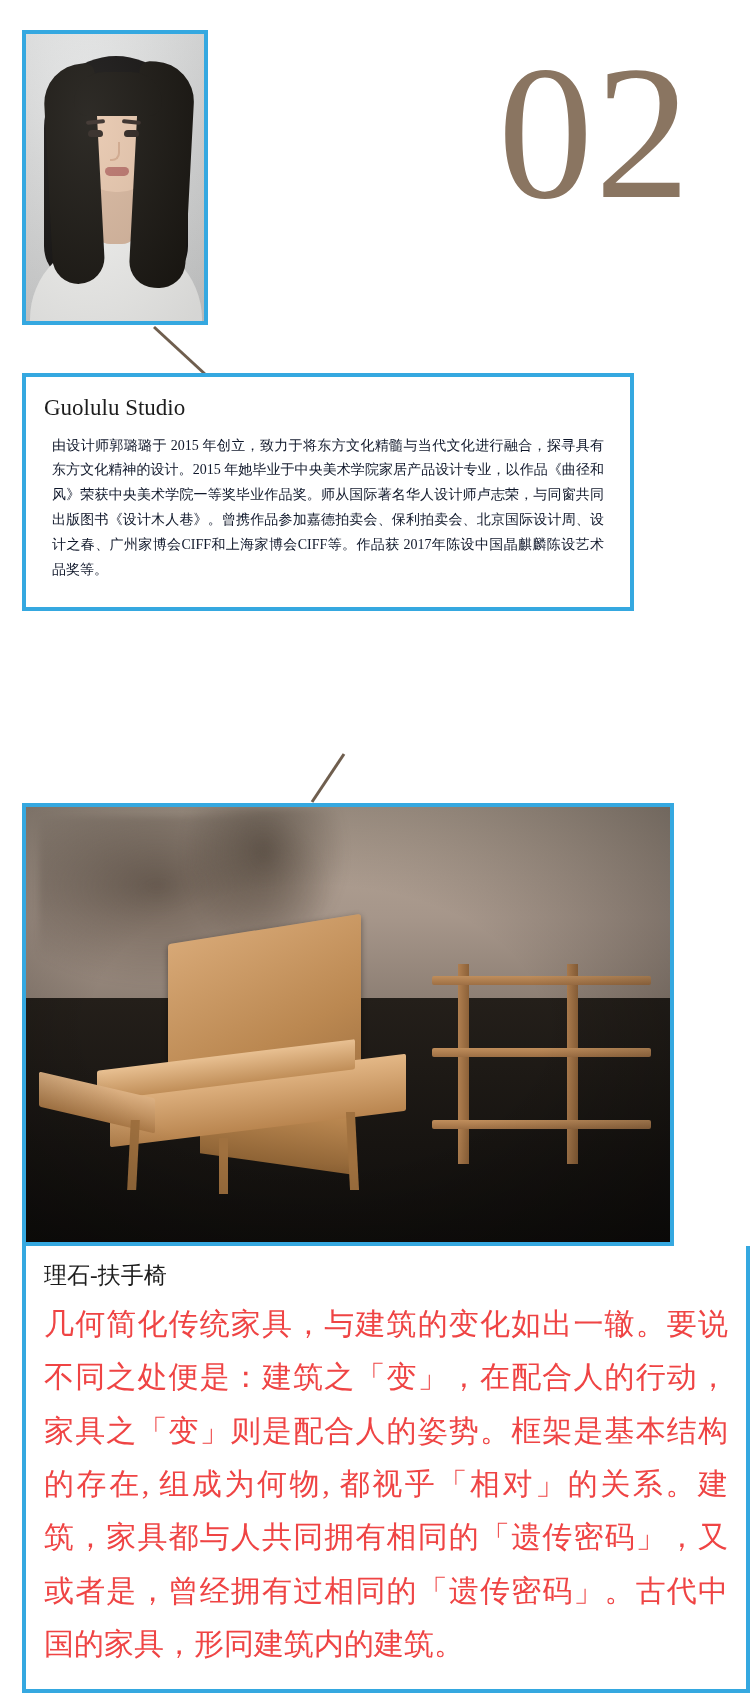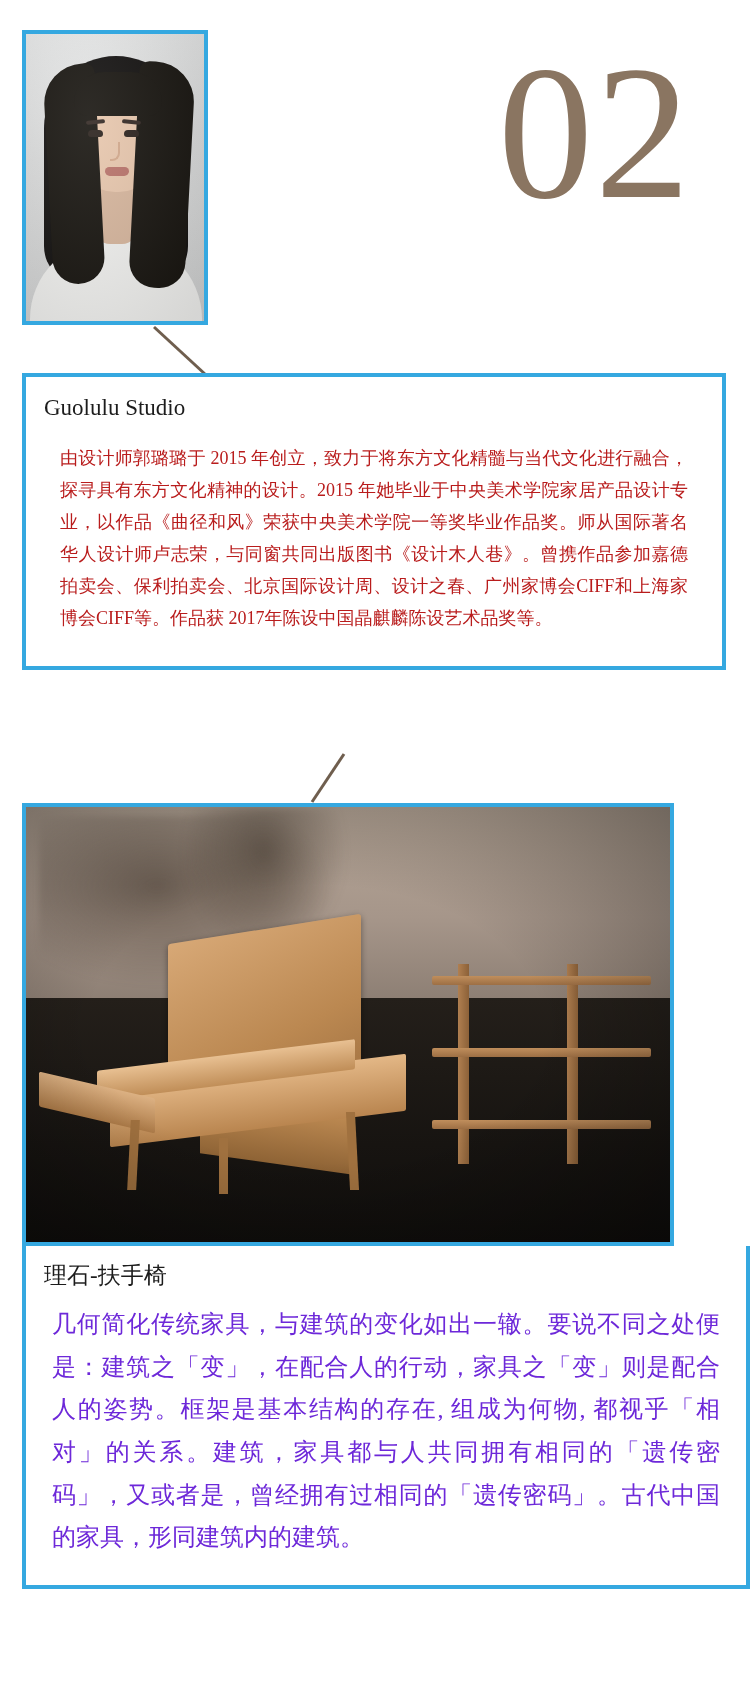"Guolulu Studio" .bio-box { width: 704px -> 612px }
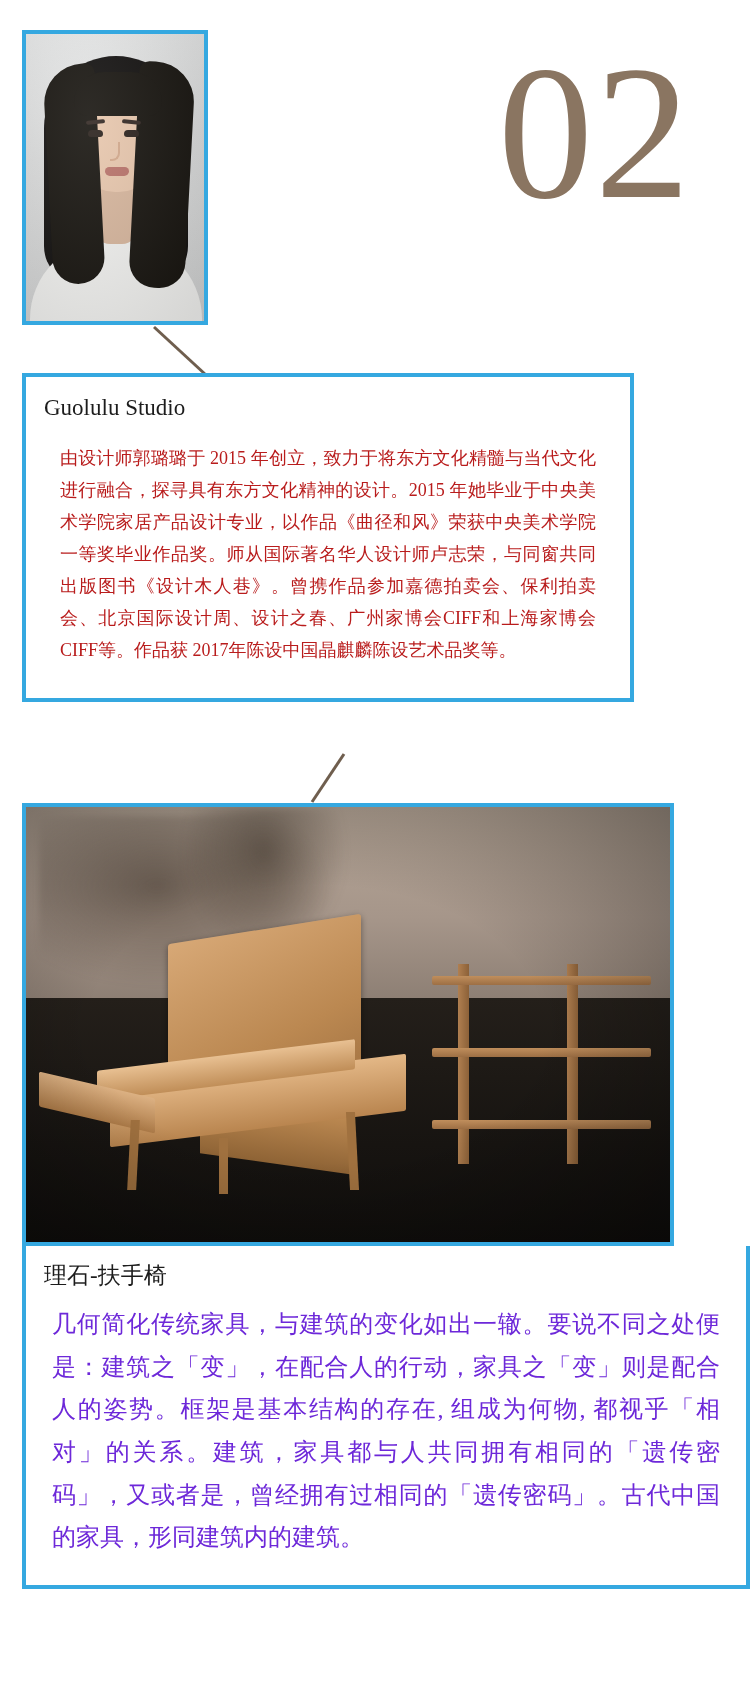"由设计师郭璐璐于 2015" .bio-text { color: #b91c1c -> #0f172a; font-size: 18px -> 14px; margin: 16px -> 8px }
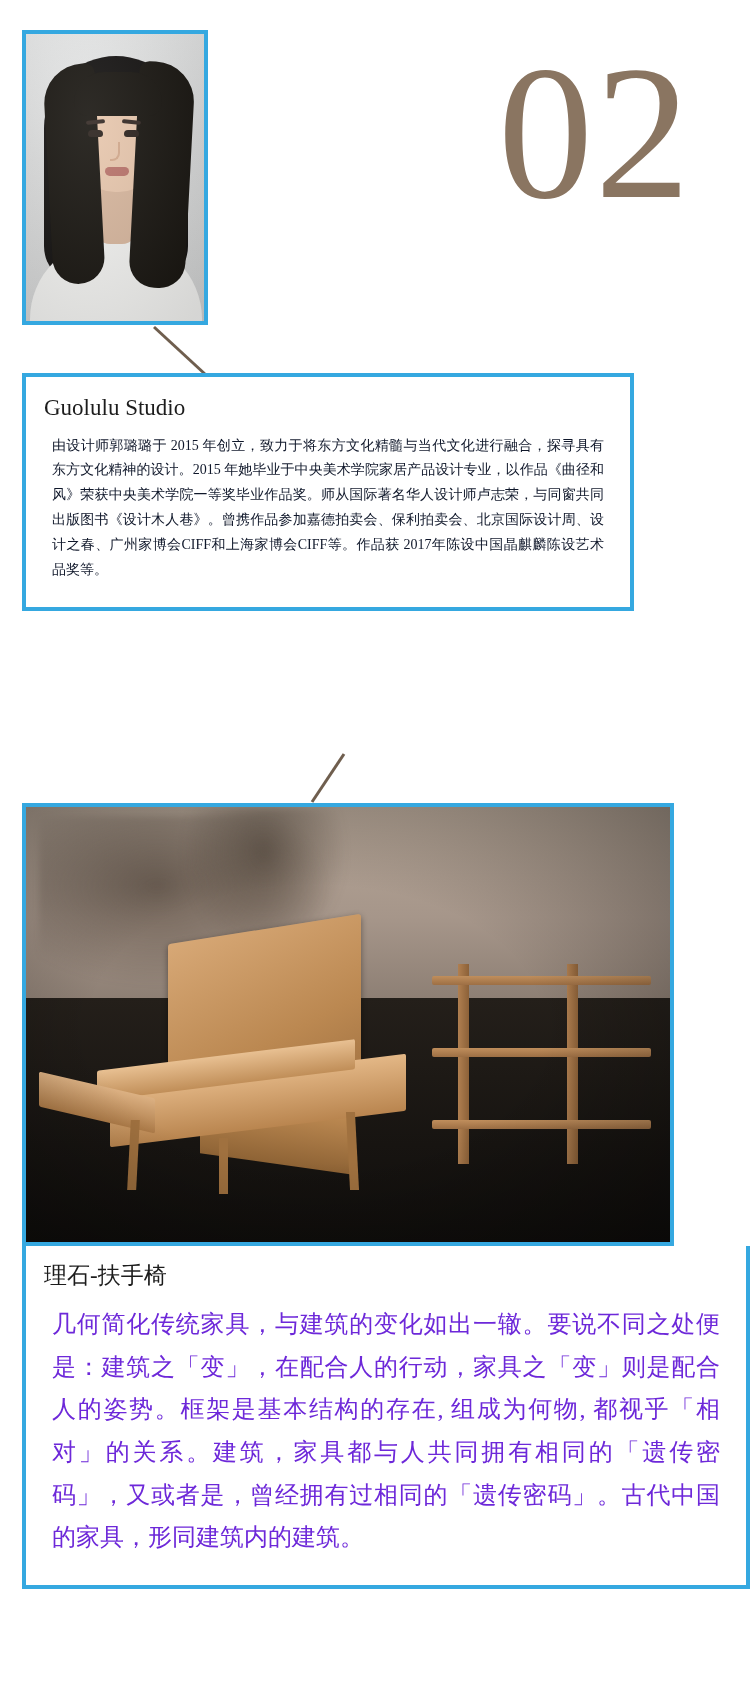"几何简化传统家具，与建筑的变化如出一辙。要说不同之处便是：建筑之「变」，在配合人" .caption-text { color: #6d28d9 -> #ef4444; font-size: 24px -> 30px; margin: 8px -> 0 }
